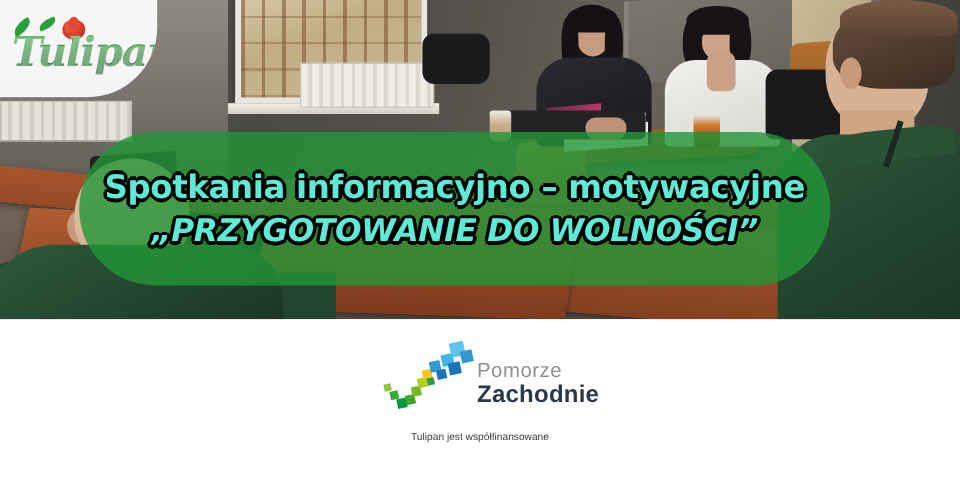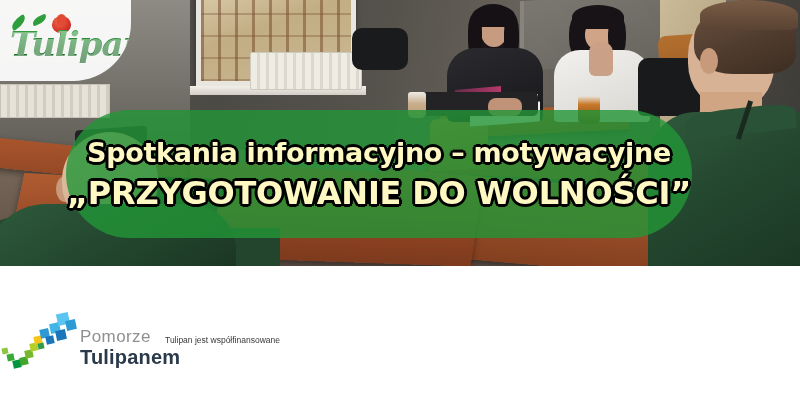"Spotkania informacyjno – motywacyjne" .hl { color: #fef9c3 -> #5eead4 }
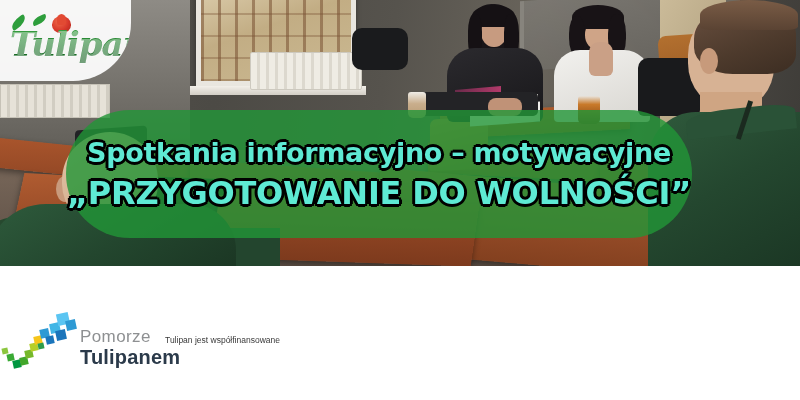"„PRZYGOTOWANIE DO WOLNOŚCI”" .hl.l2 { font-size: 32px -> 26px; font-style: none -> italic }
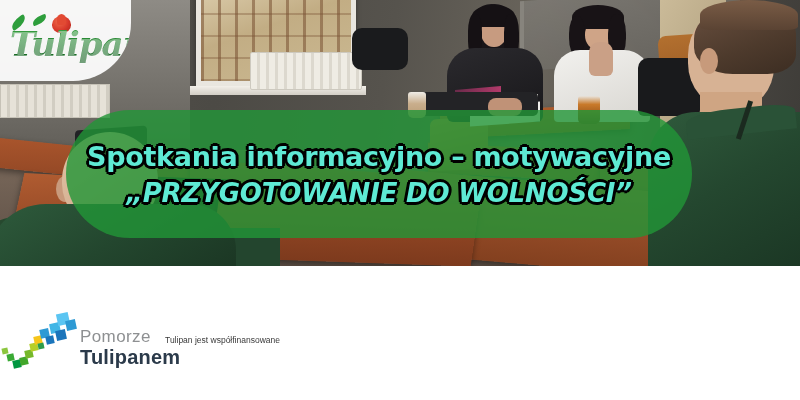"Pomorze" .footer { flex-direction: row -> column }
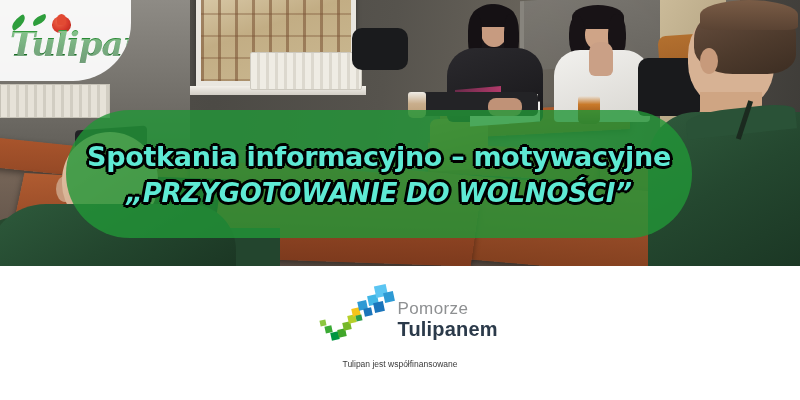"Tulipanem" div.pz-l2 { text: Tulipanem -> Zachodnie }
